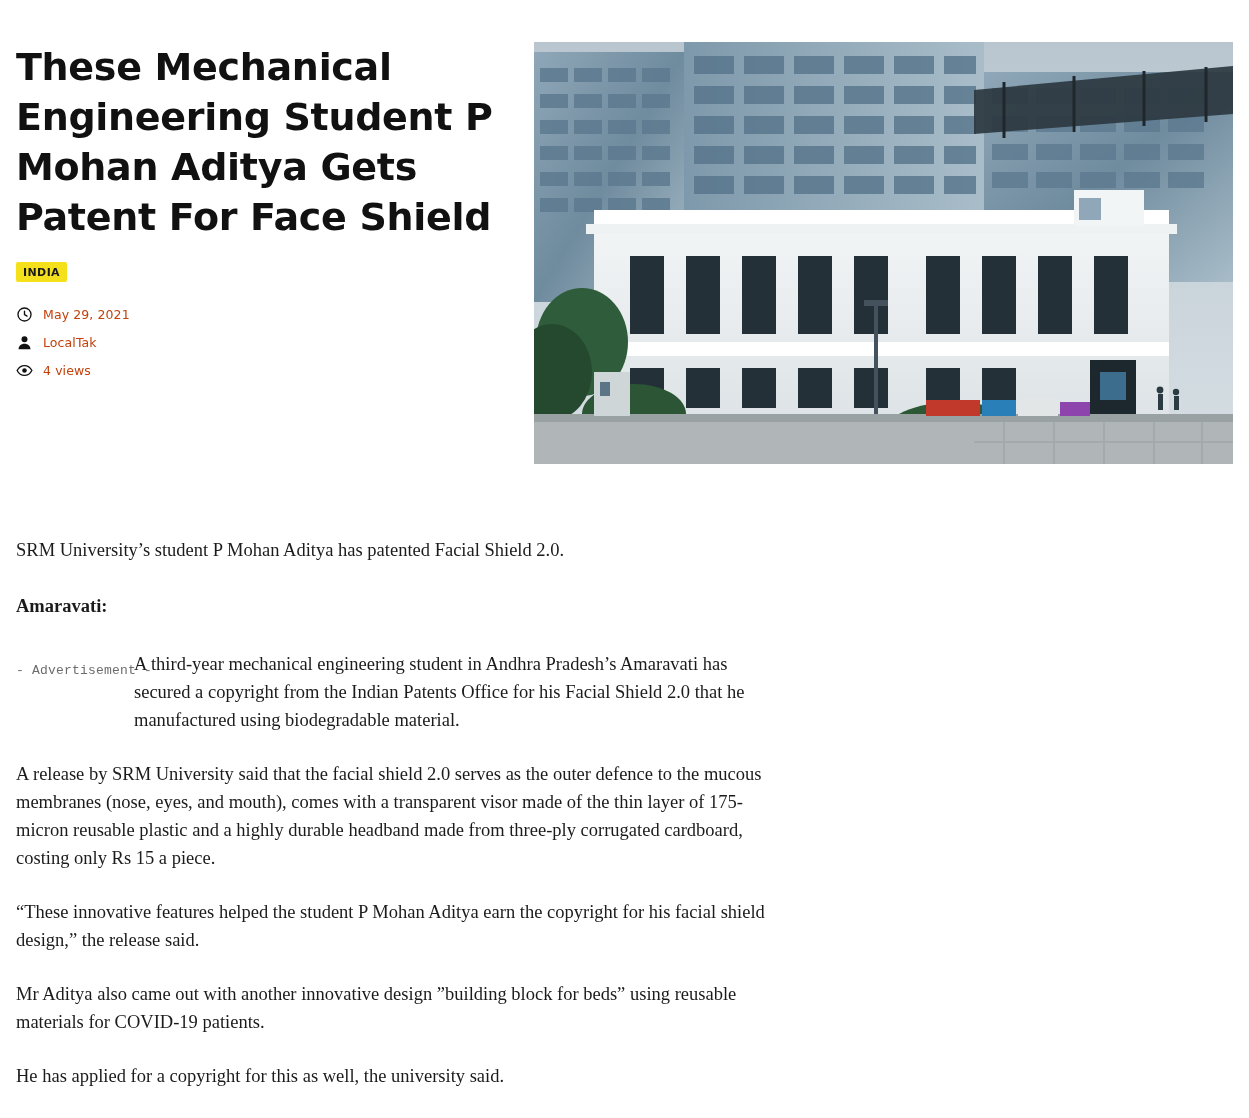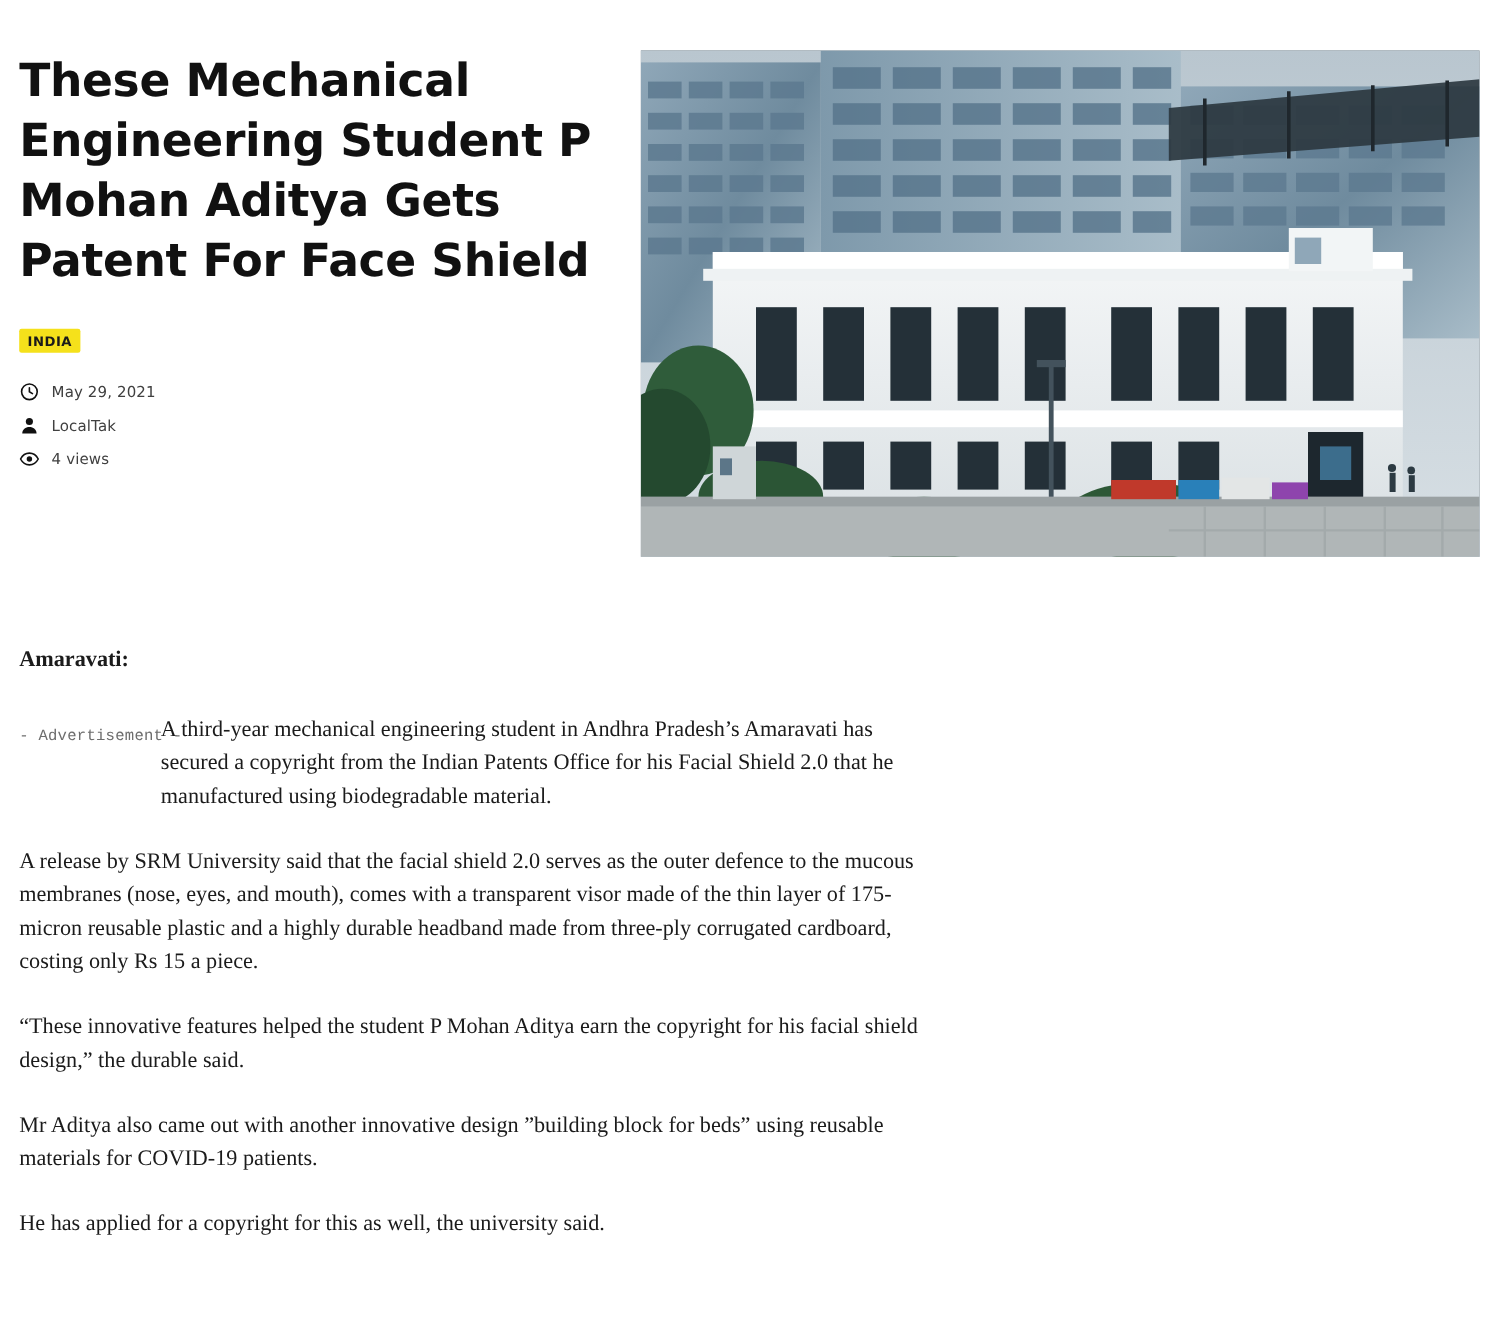"INDIA" .meta-block { top: 274px -> 262px }
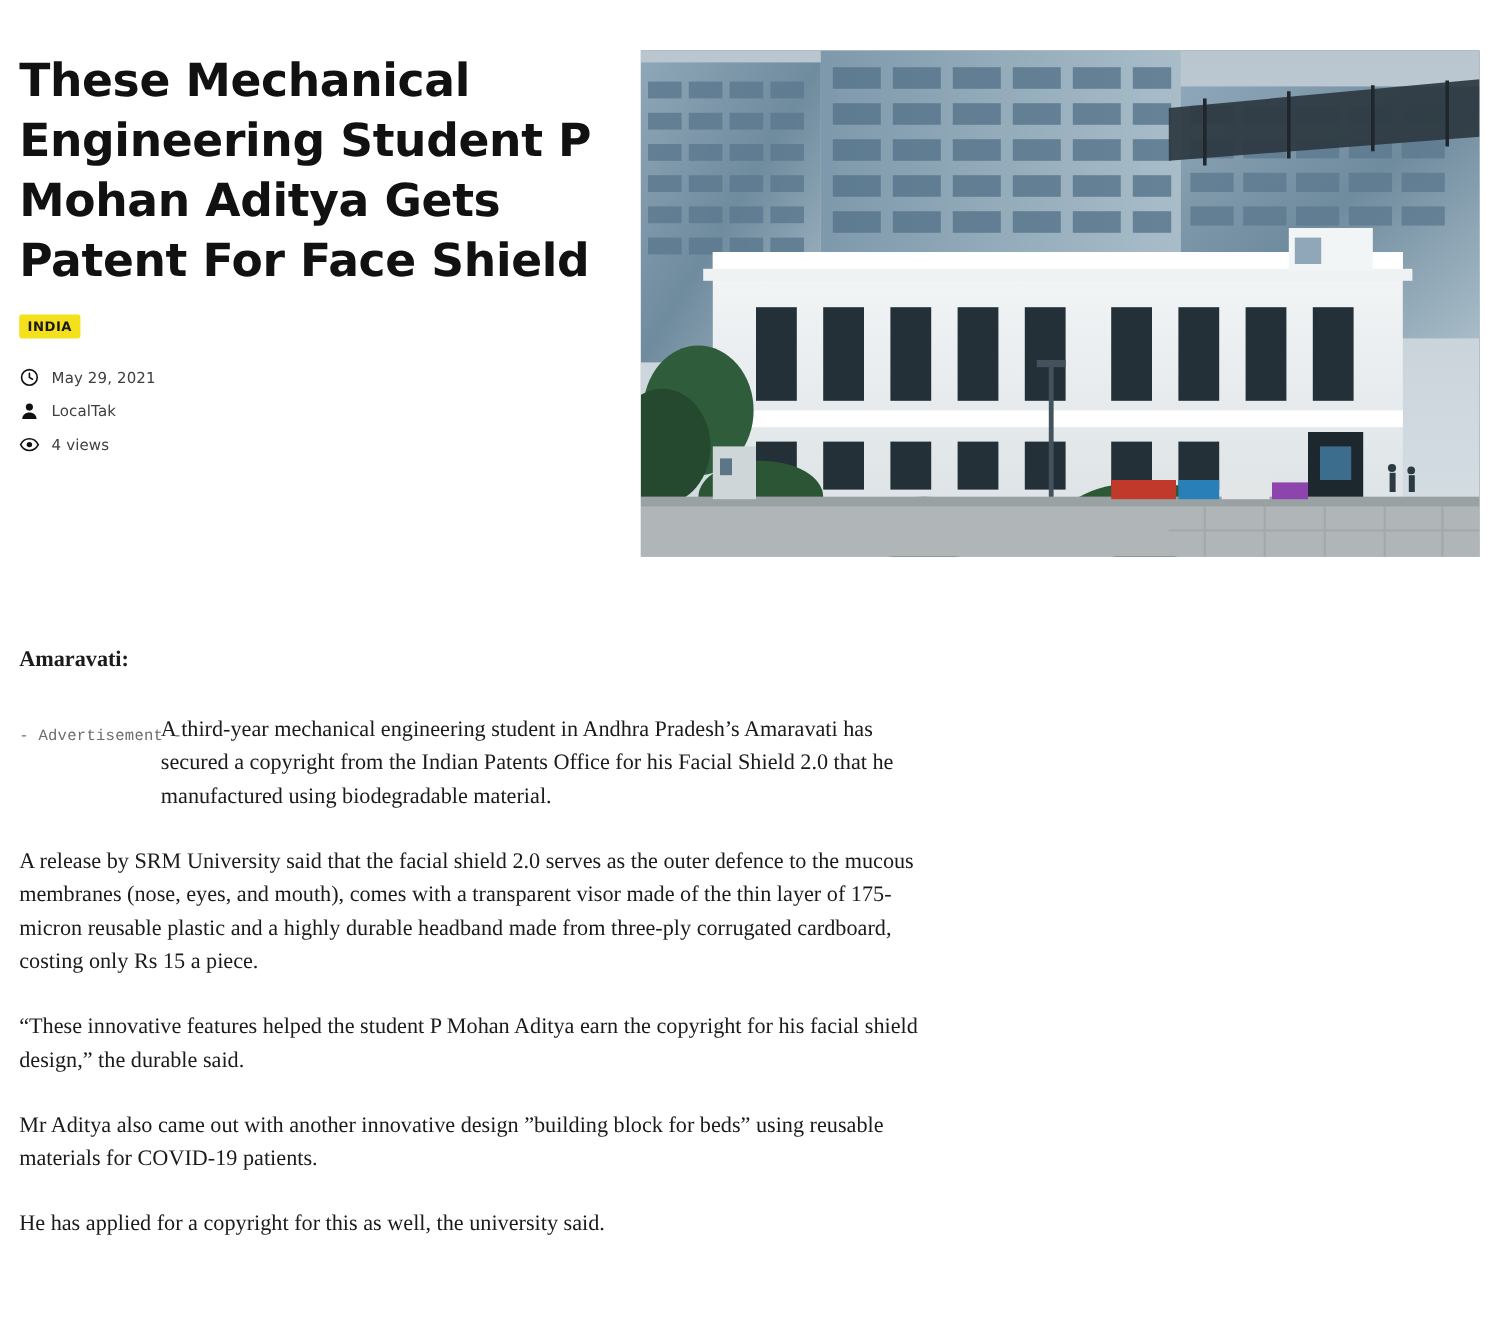"May 29, 2021" .meta-row .mtext { color: #404040 -> #c2410c }
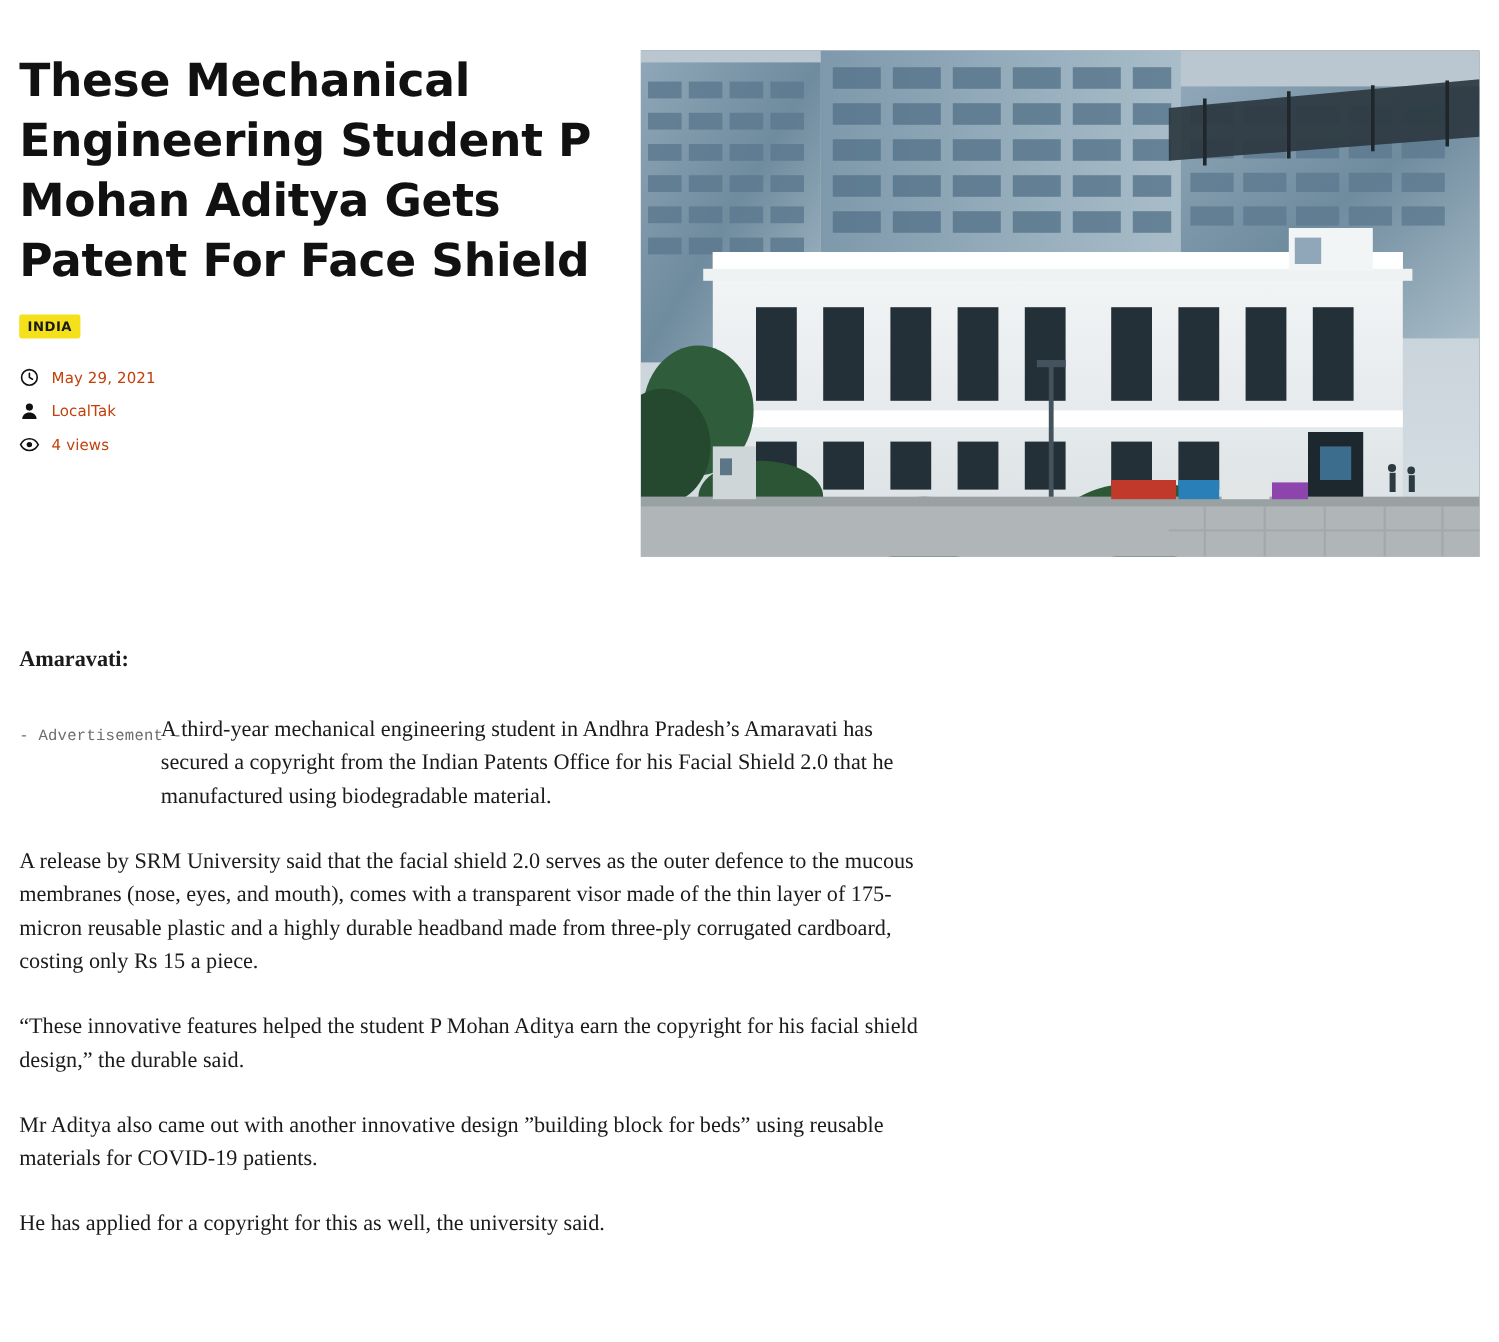"SRM University’s student P Mohan" p.lead { html: none -> <p>SRM University’s student P Mohan Aditya has patented Facial Shield 2.0.</p> }
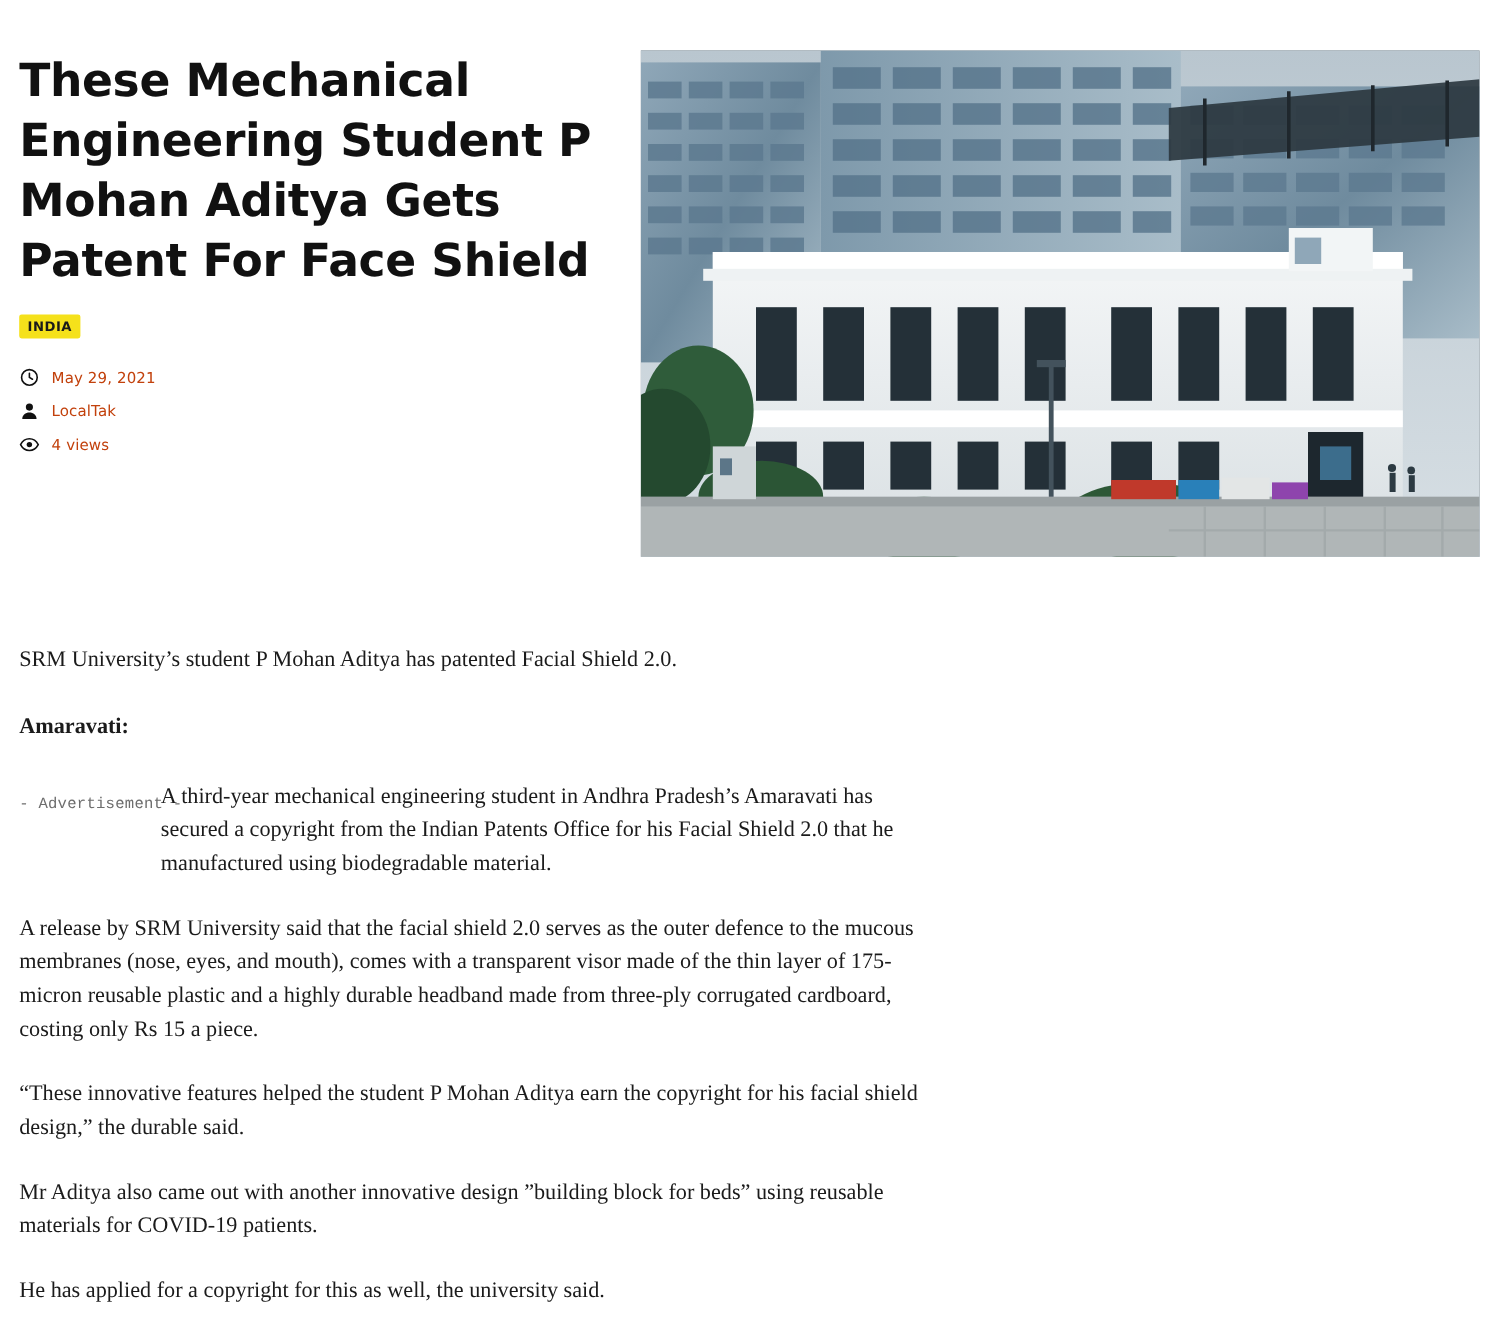"“These innovative features helped the" p { text: durable -> release }
